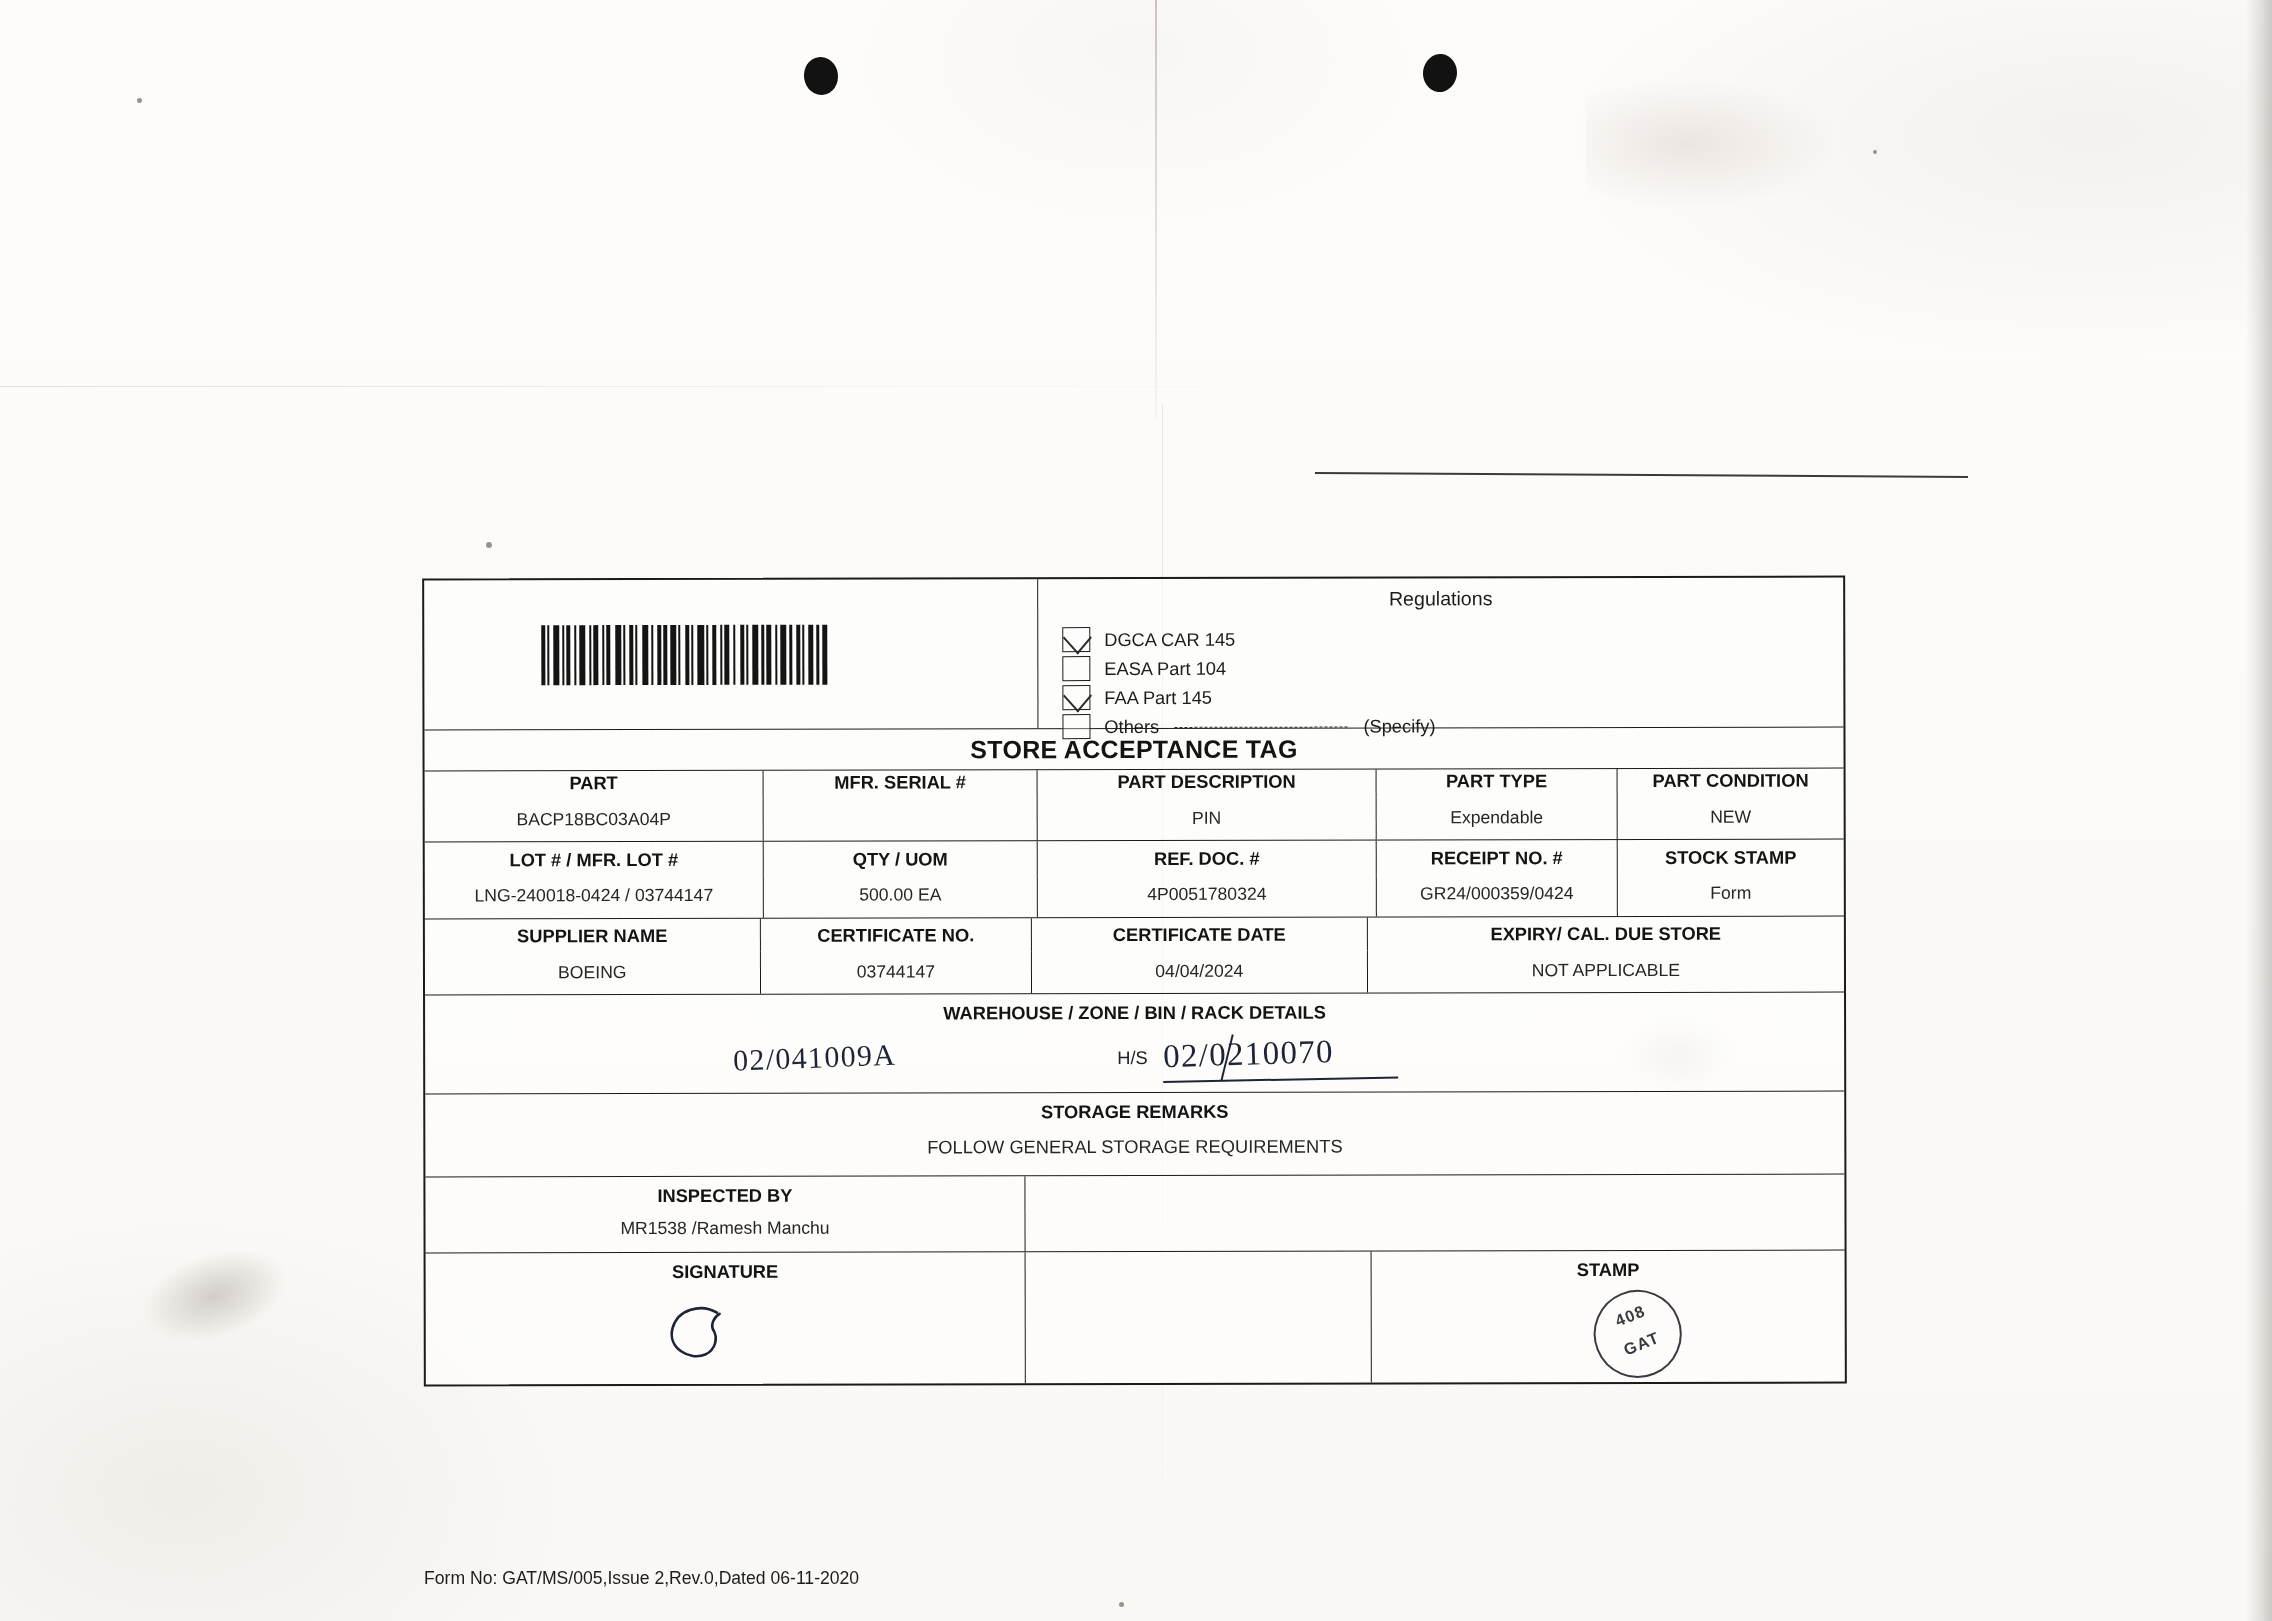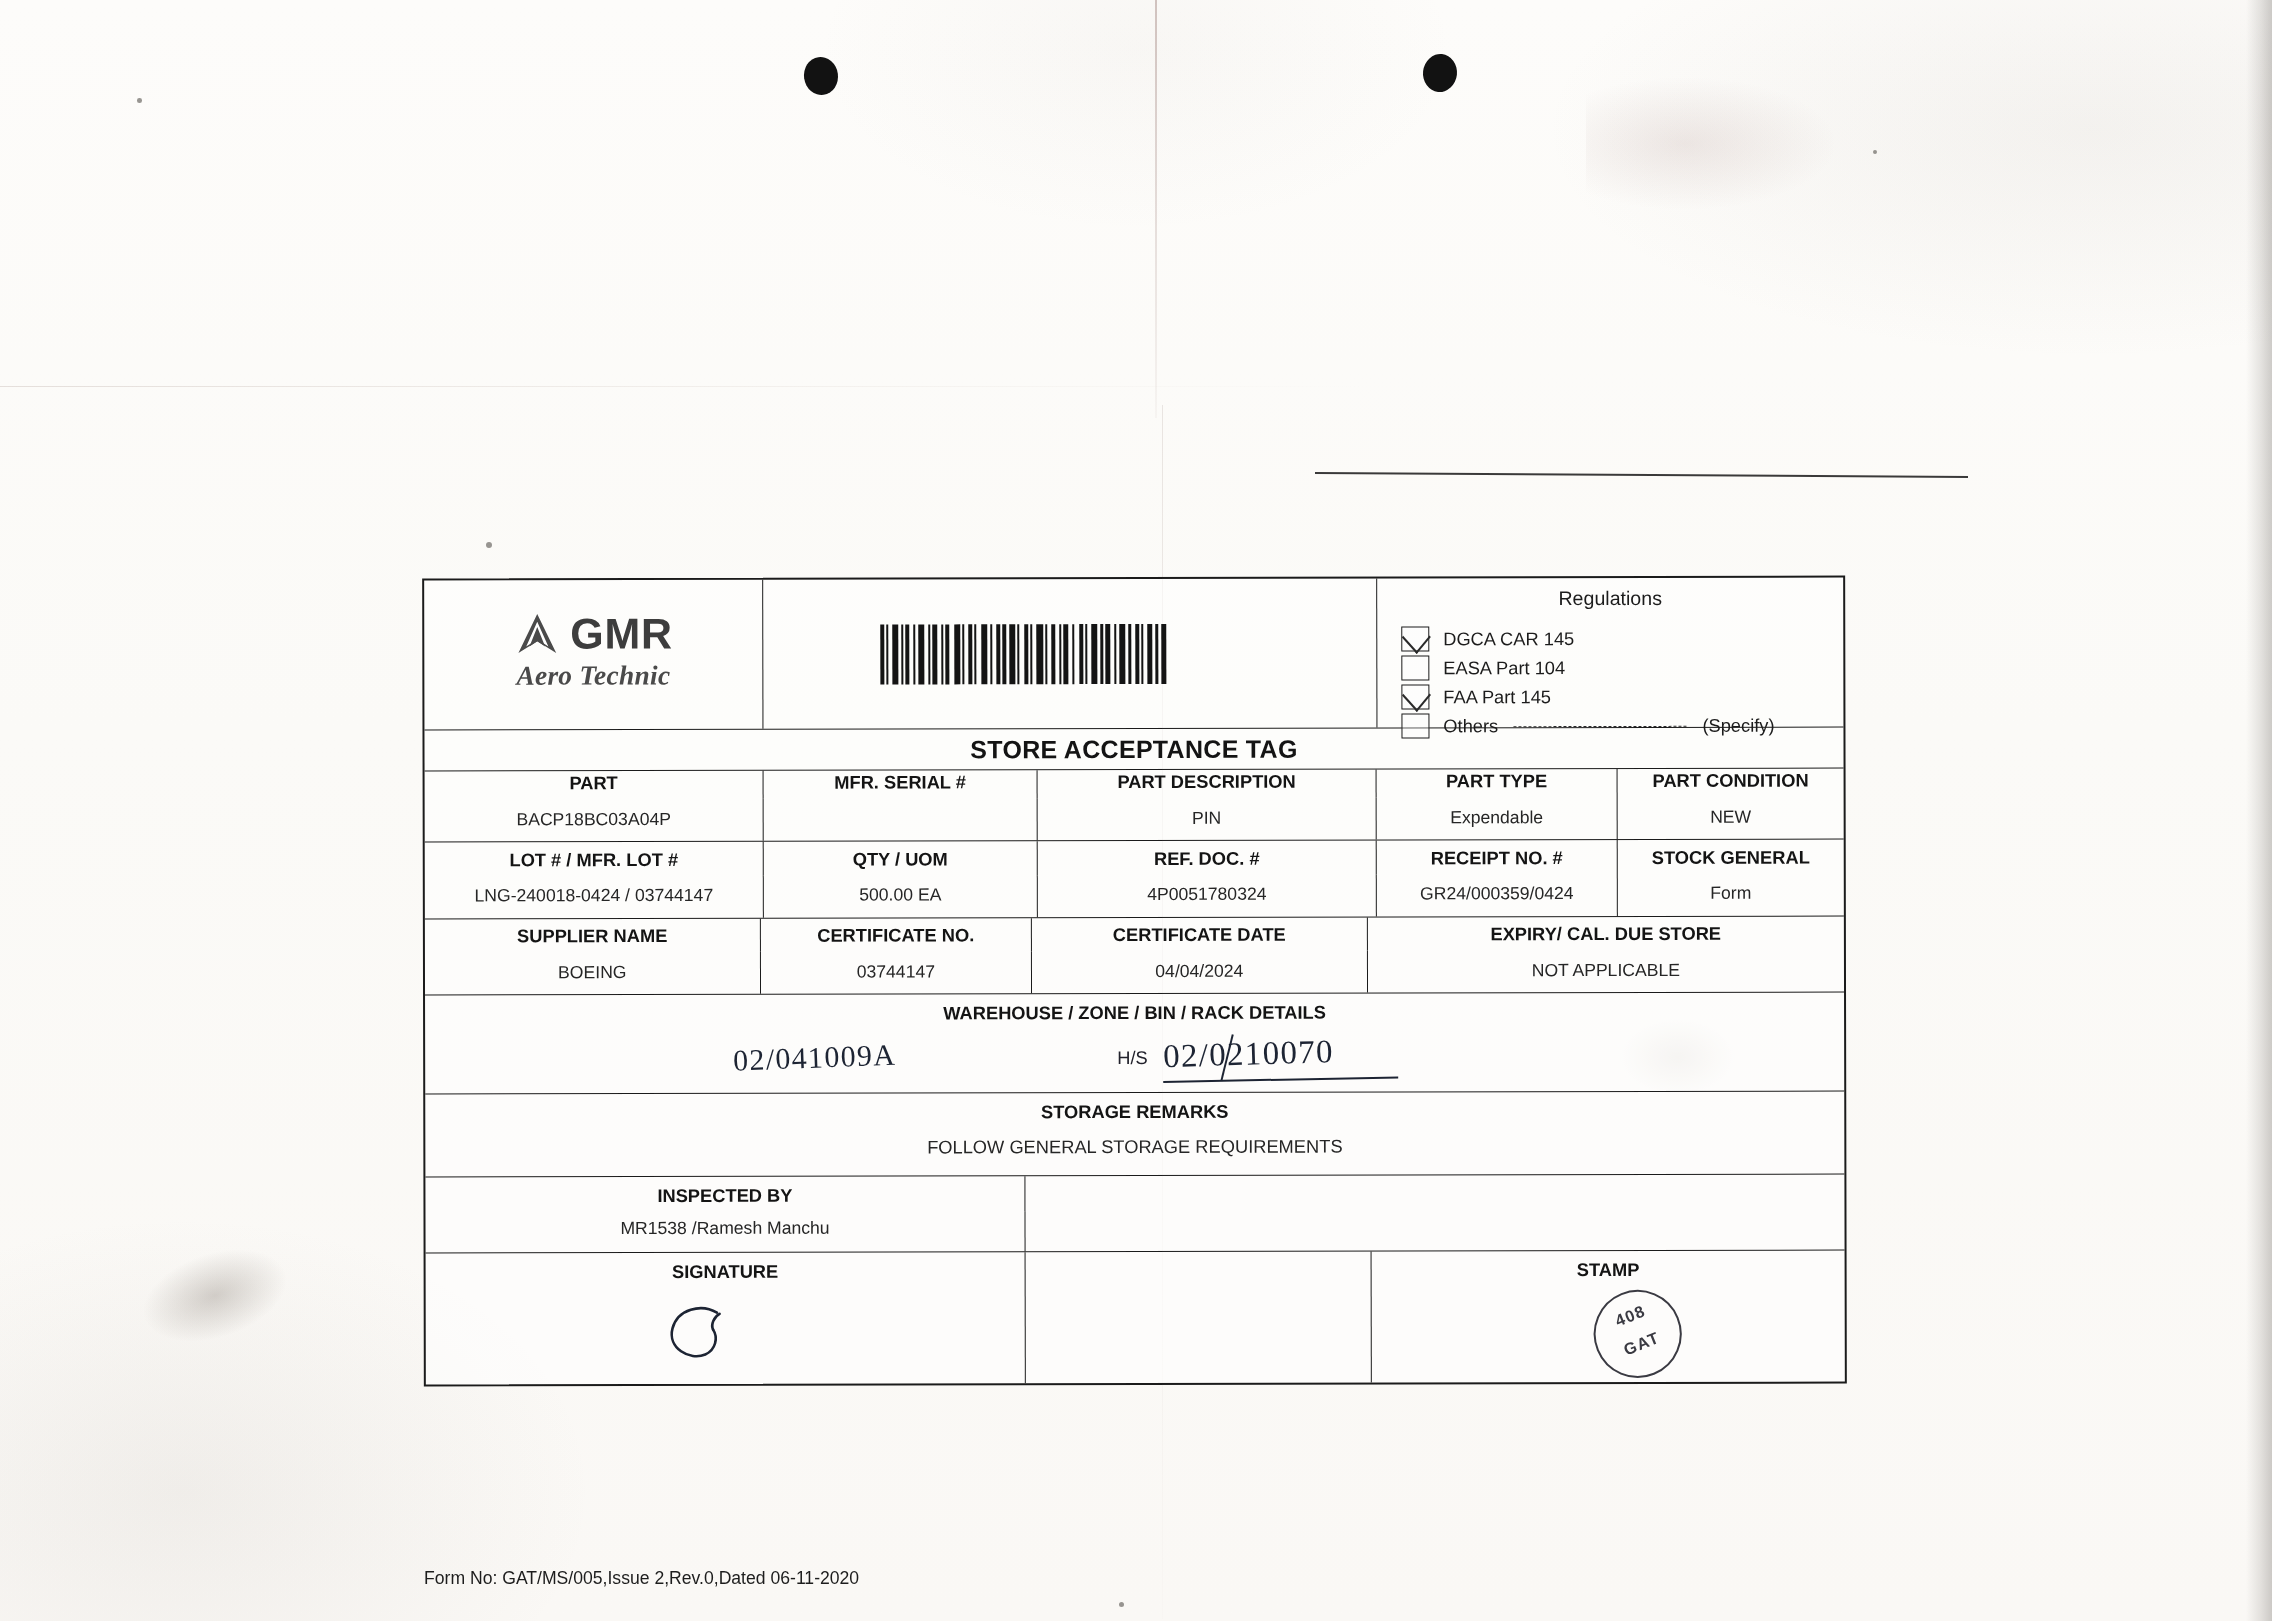"GMR" div.cell { html: <div> <div> <div> <span> <svg> <path></path> <path></path> <path></path> </svg> </span> <span>GMR</span> </div> <div>Aero Technic</div> </div> </div> -> none }
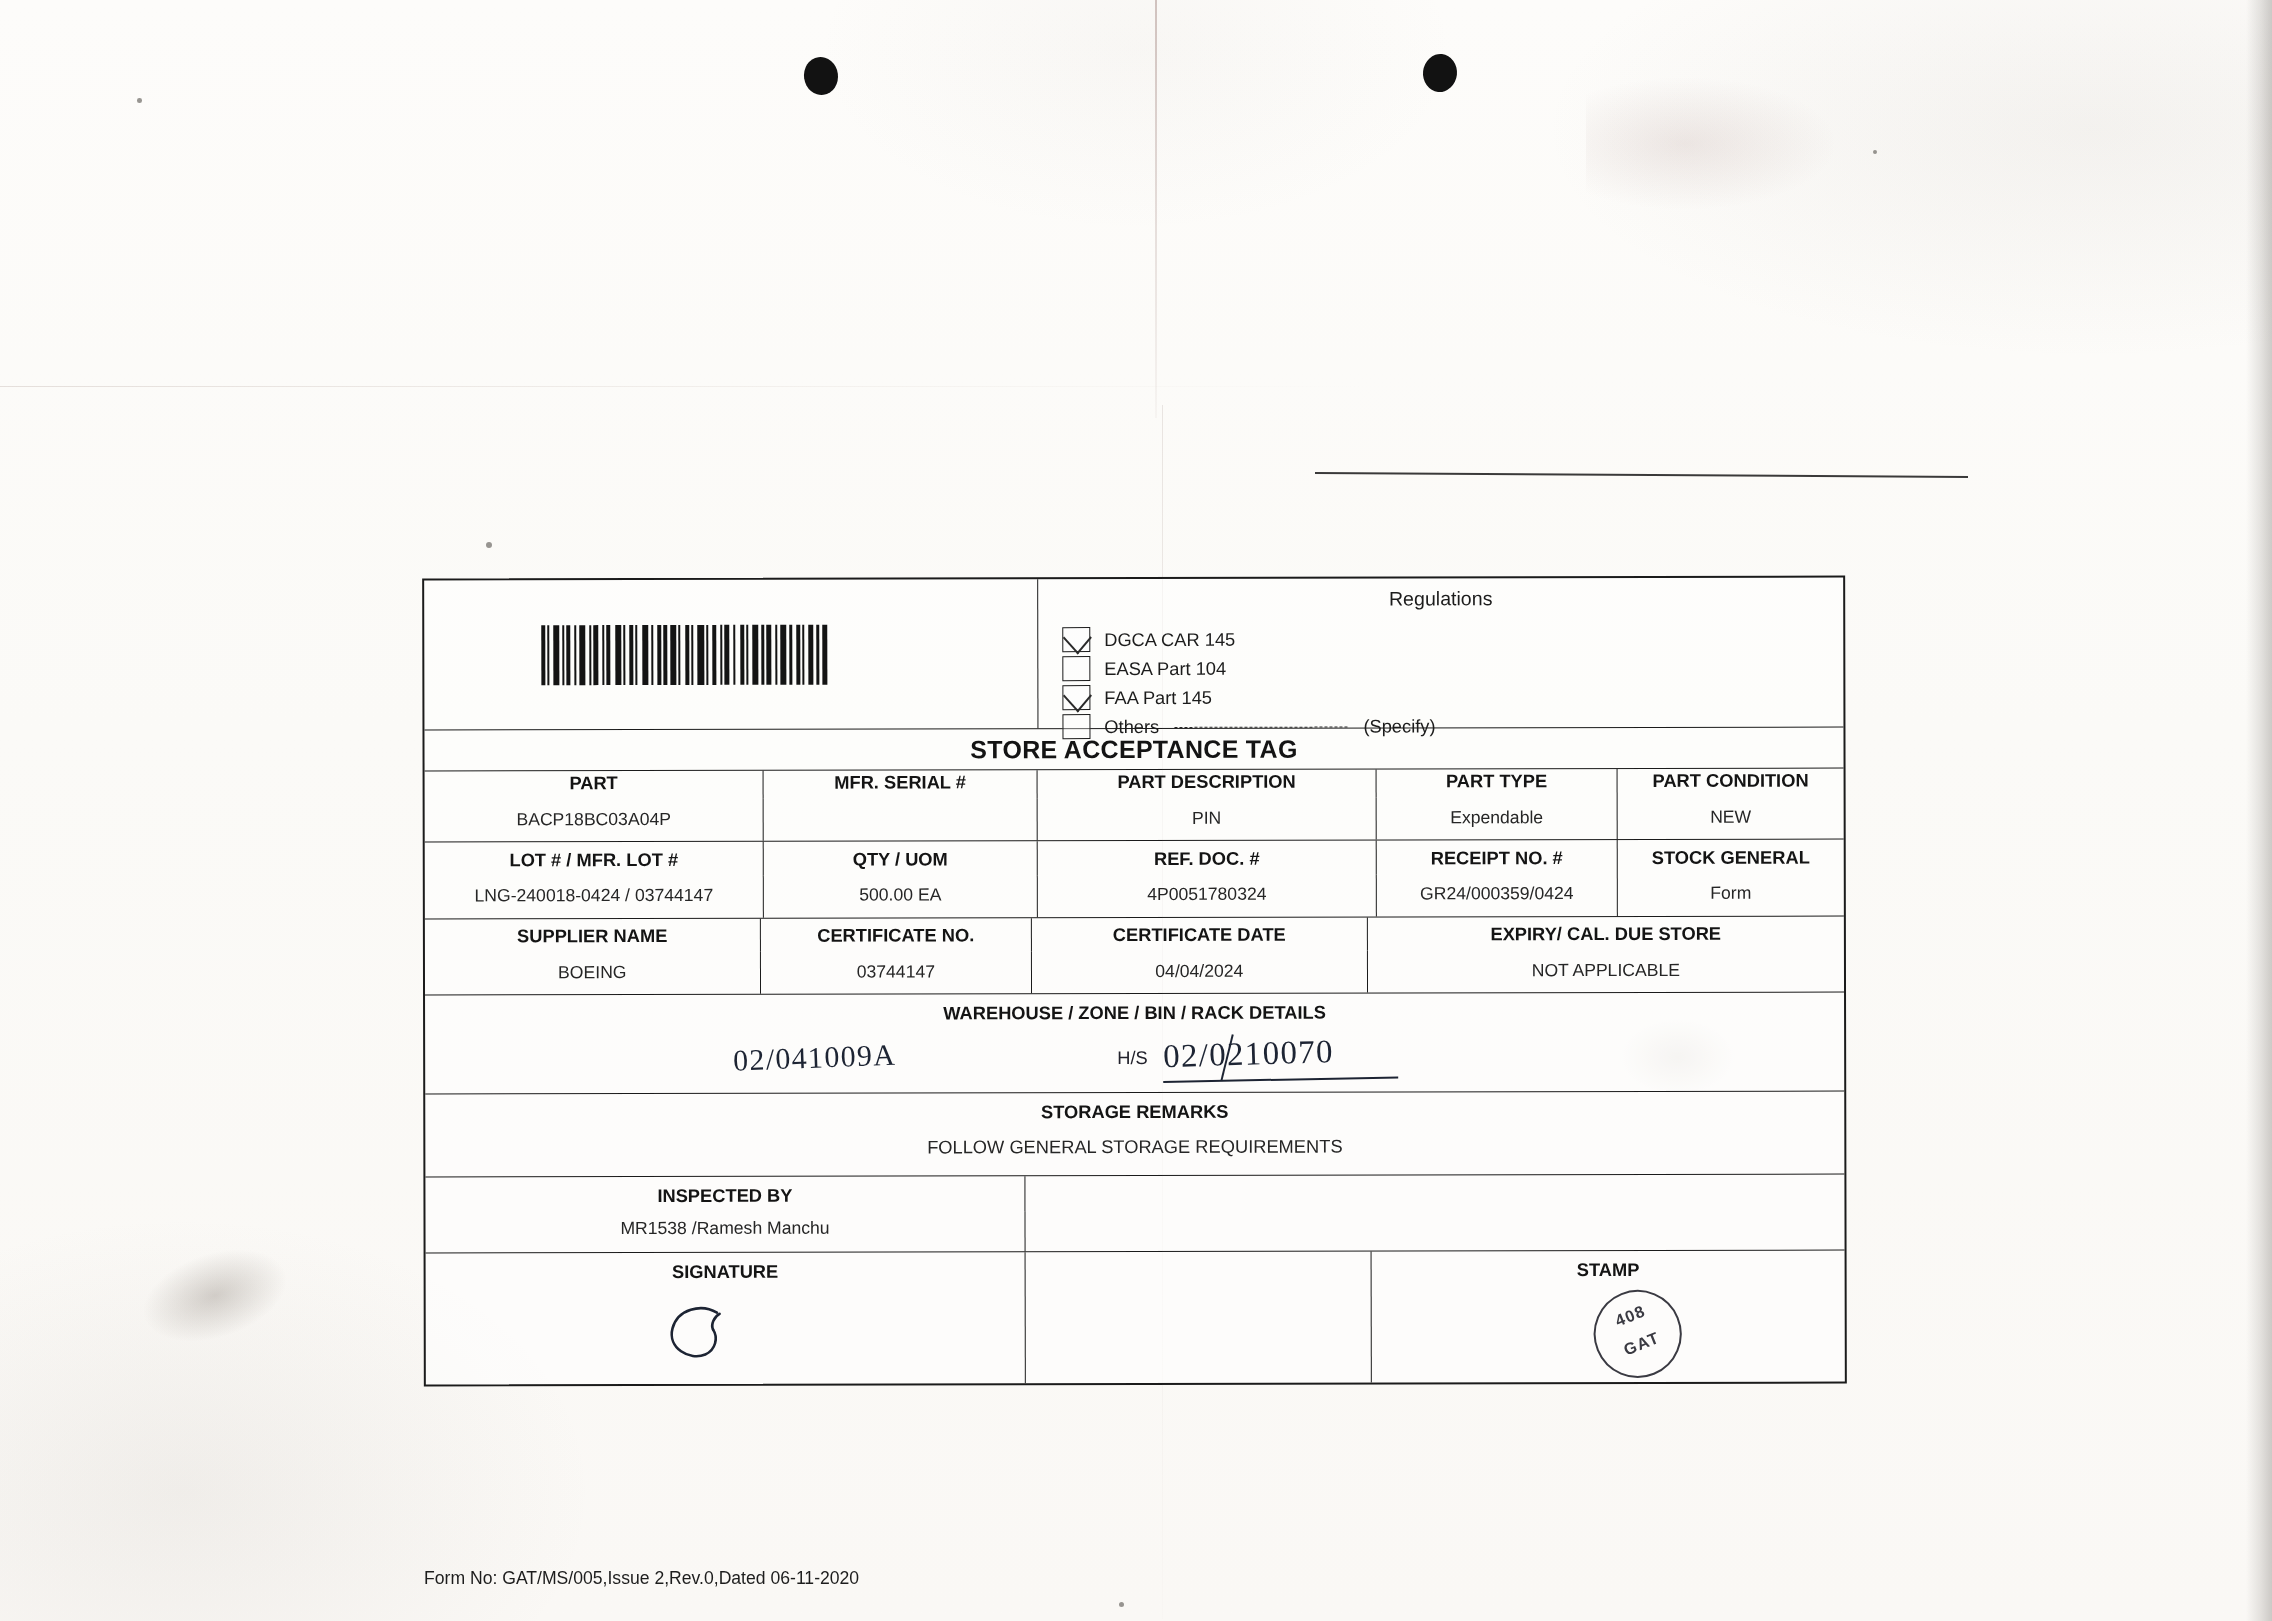"STOCK GENERAL" div.cell { text: GENERAL -> STAMP }
